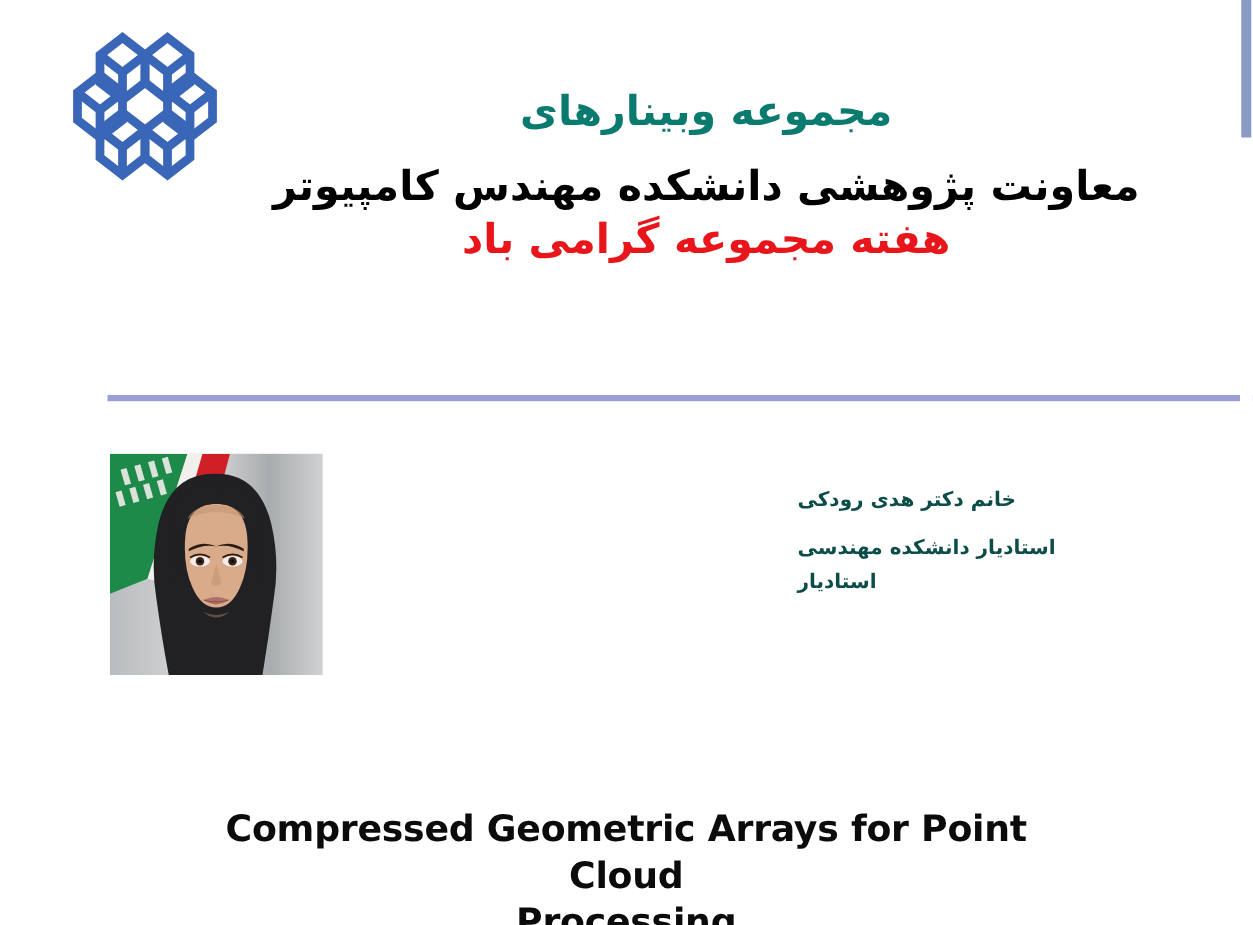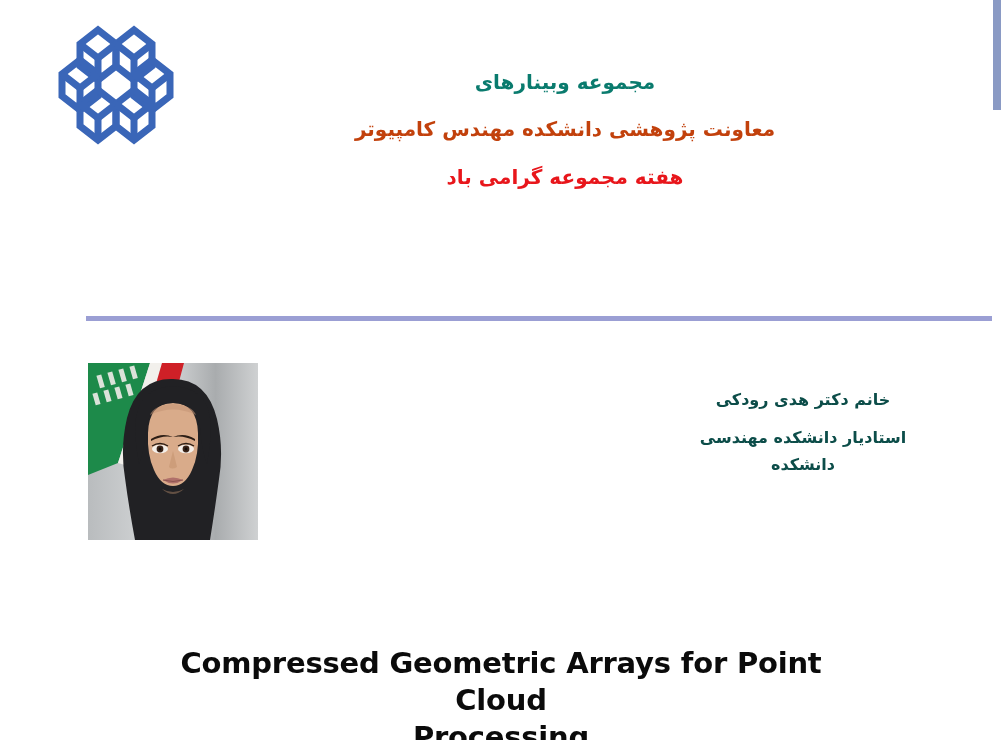"مجموعه وبینارهای" .hdr-line { font-size: 20px -> 33px }
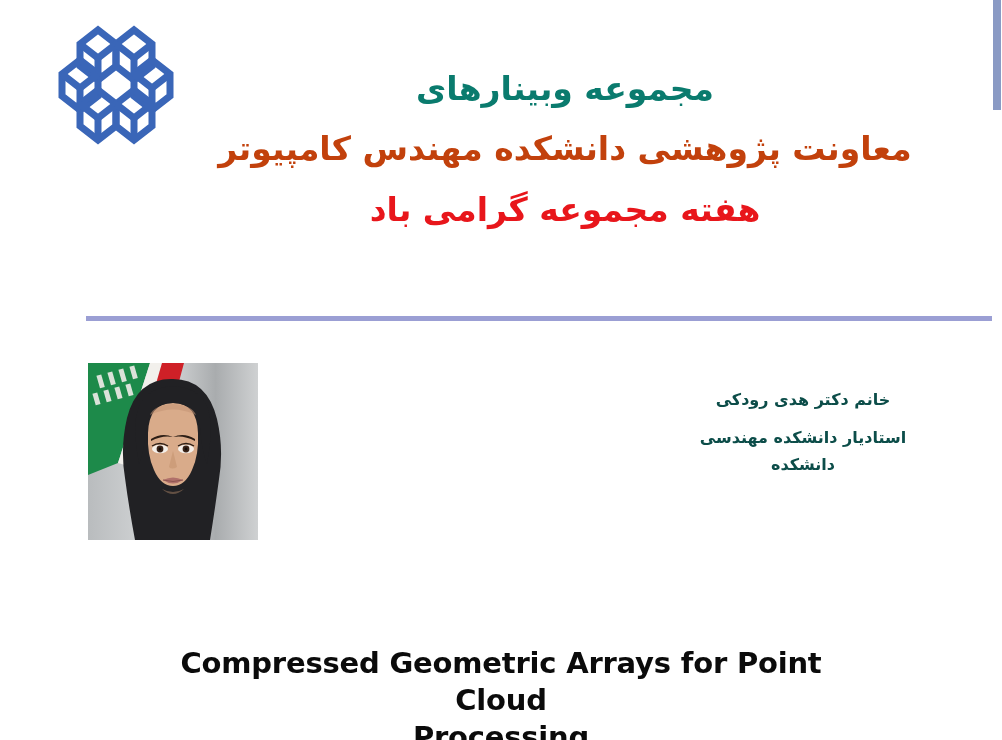"معاونت پژوهشی دانشکده مهندس کامپیوتر" .hdr-line.l2 { color: #c2410c -> #000000; margin-bottom: 28px -> 9px }
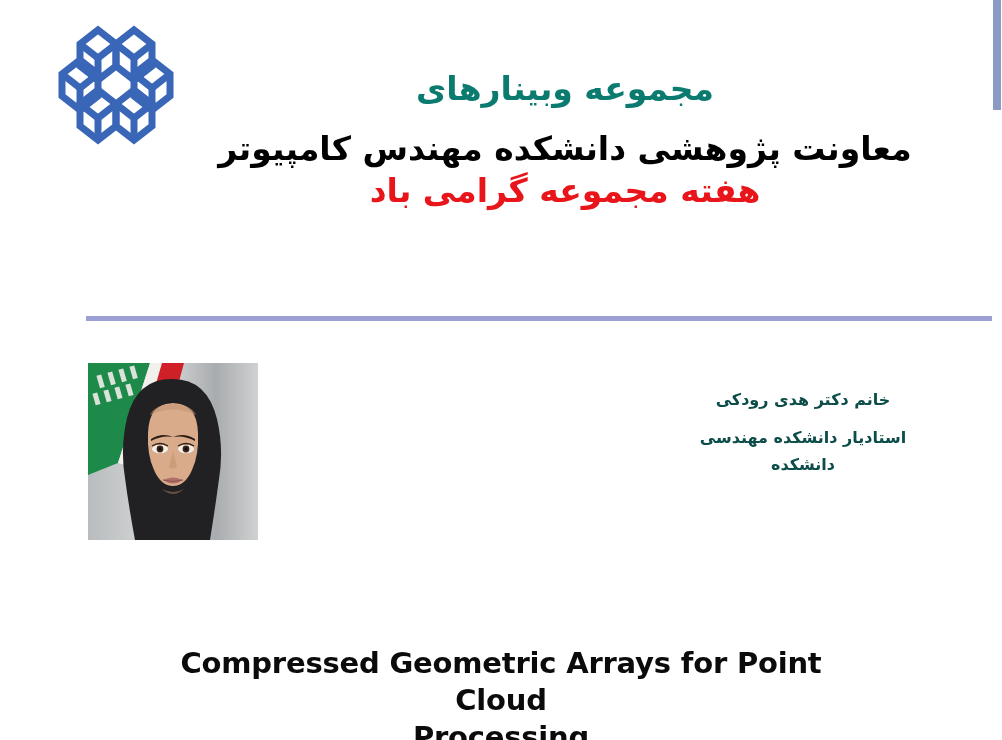"خانم دکتر هدی رودکی" .speaker { text-align: center -> left }
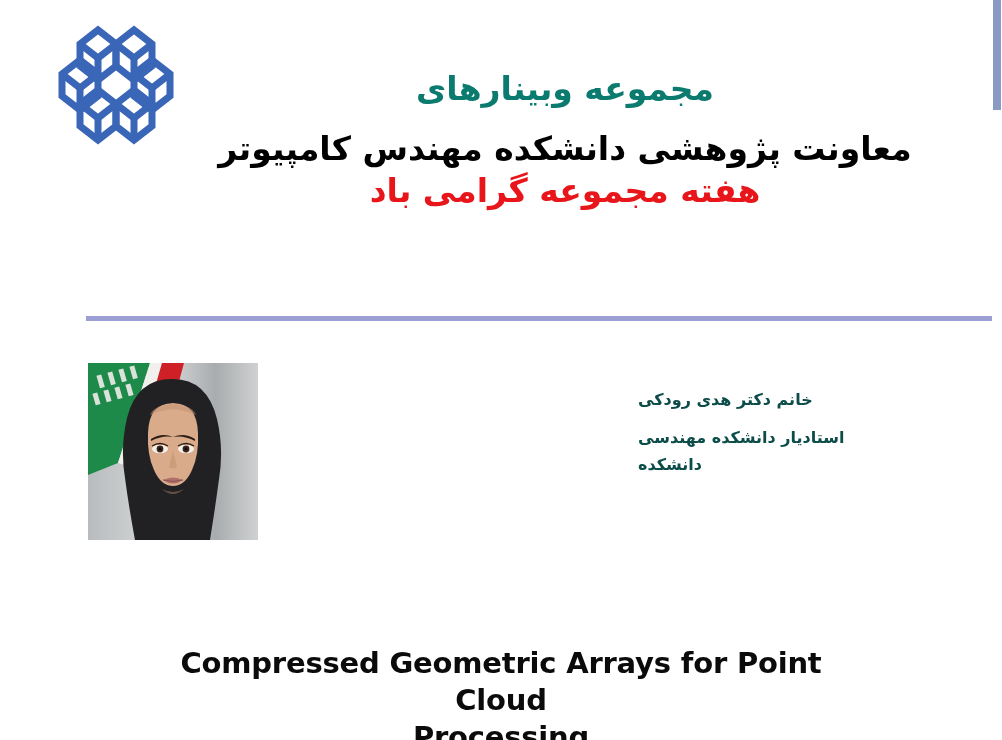"دانشکده" div.spk-line { text: دانشکده -> استادیار }
